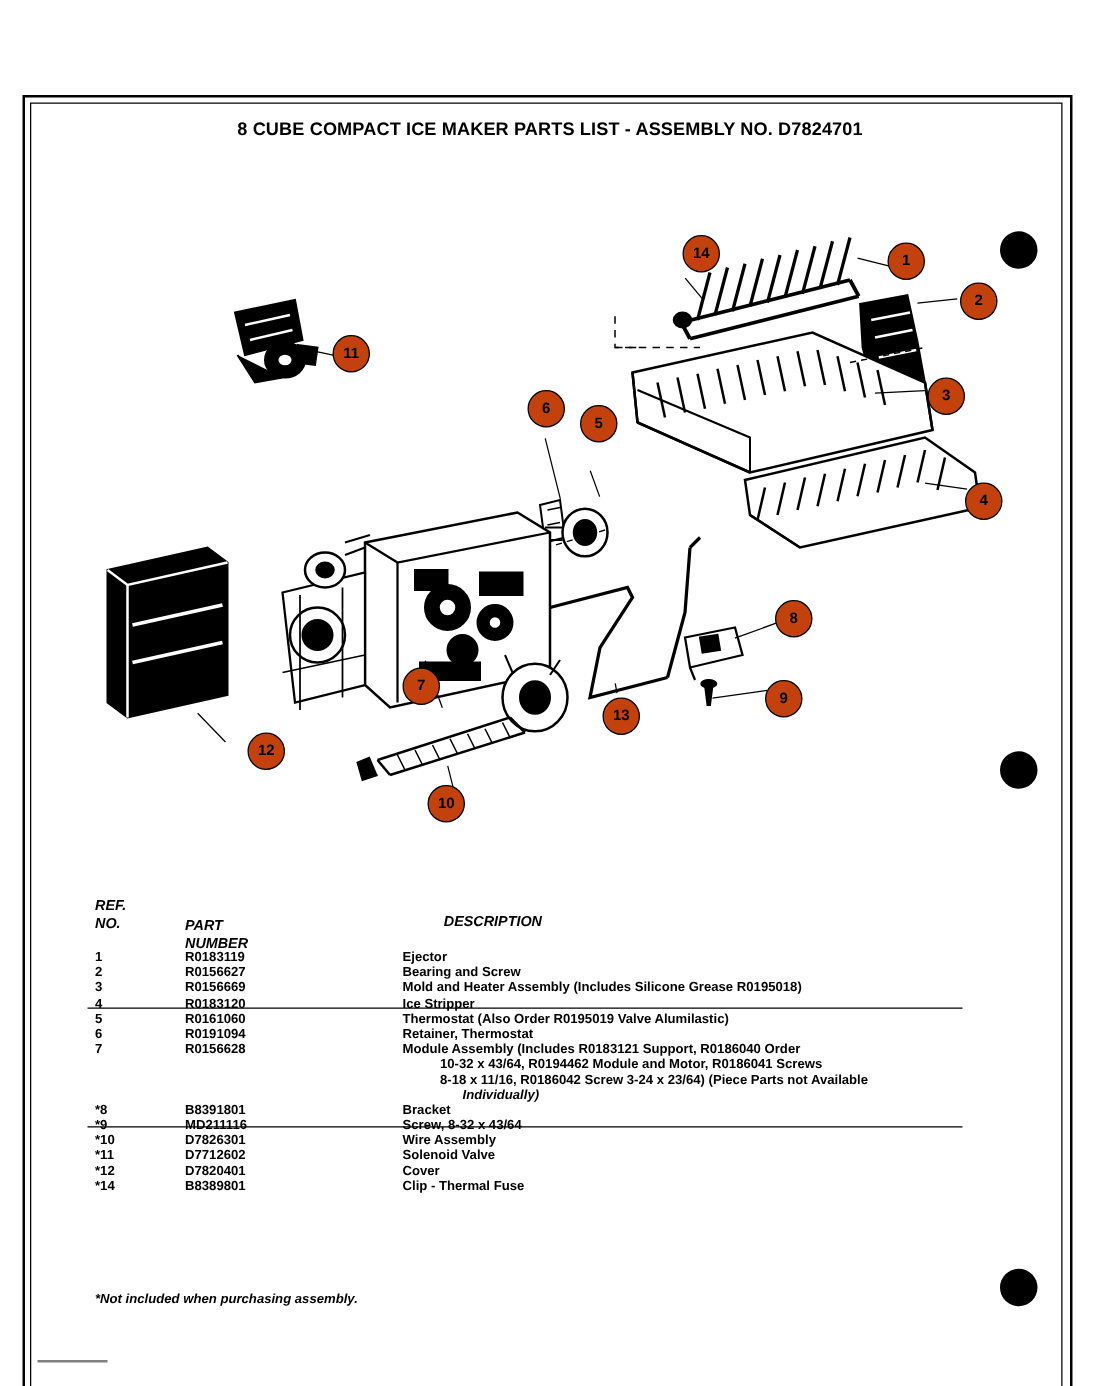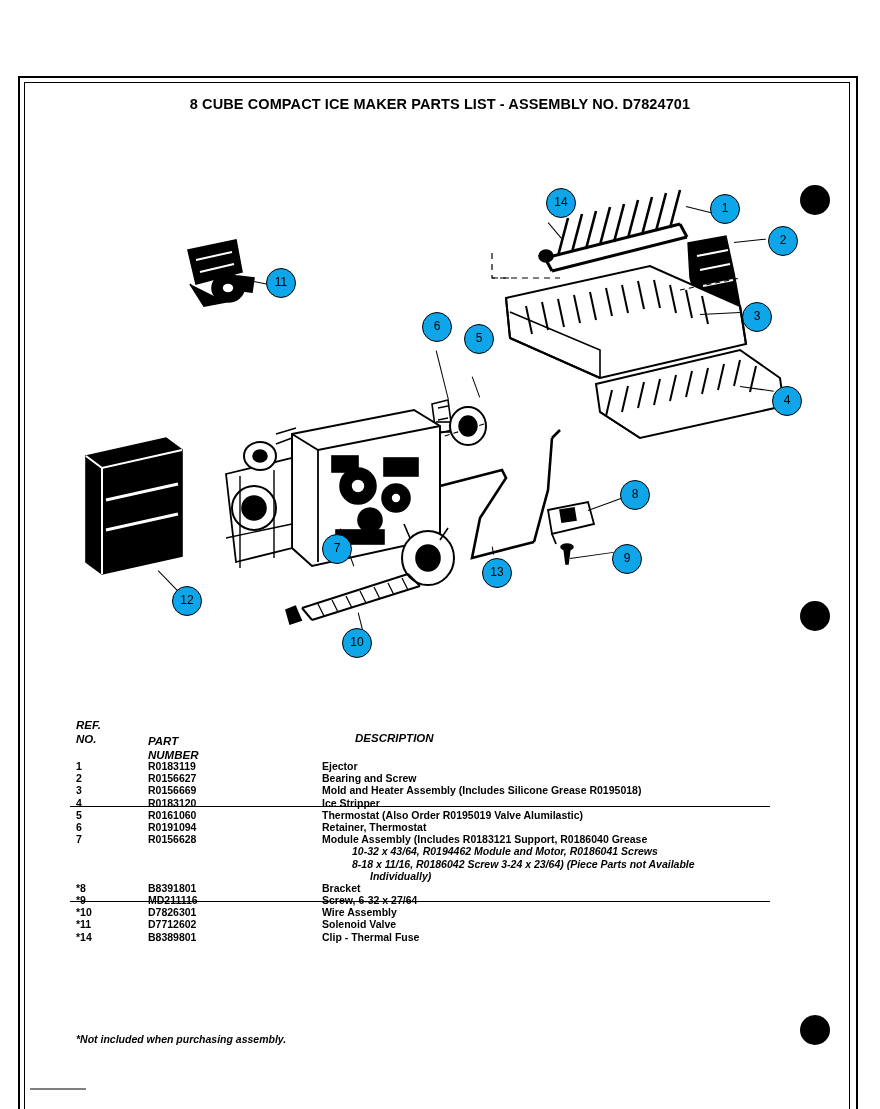"14" .callout { background: #0ea5e9 -> #c2410c; font-weight: normal -> bold }
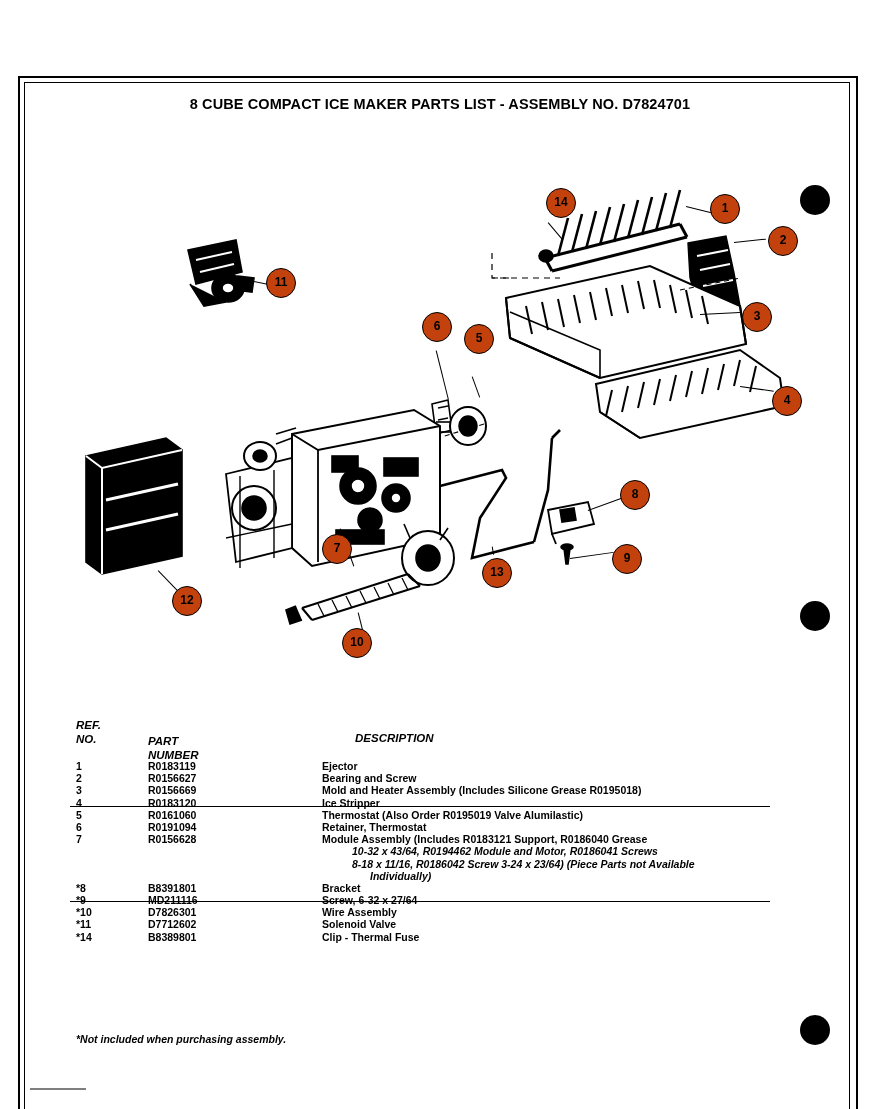"12" div.callout { left: 132px -> 158px }
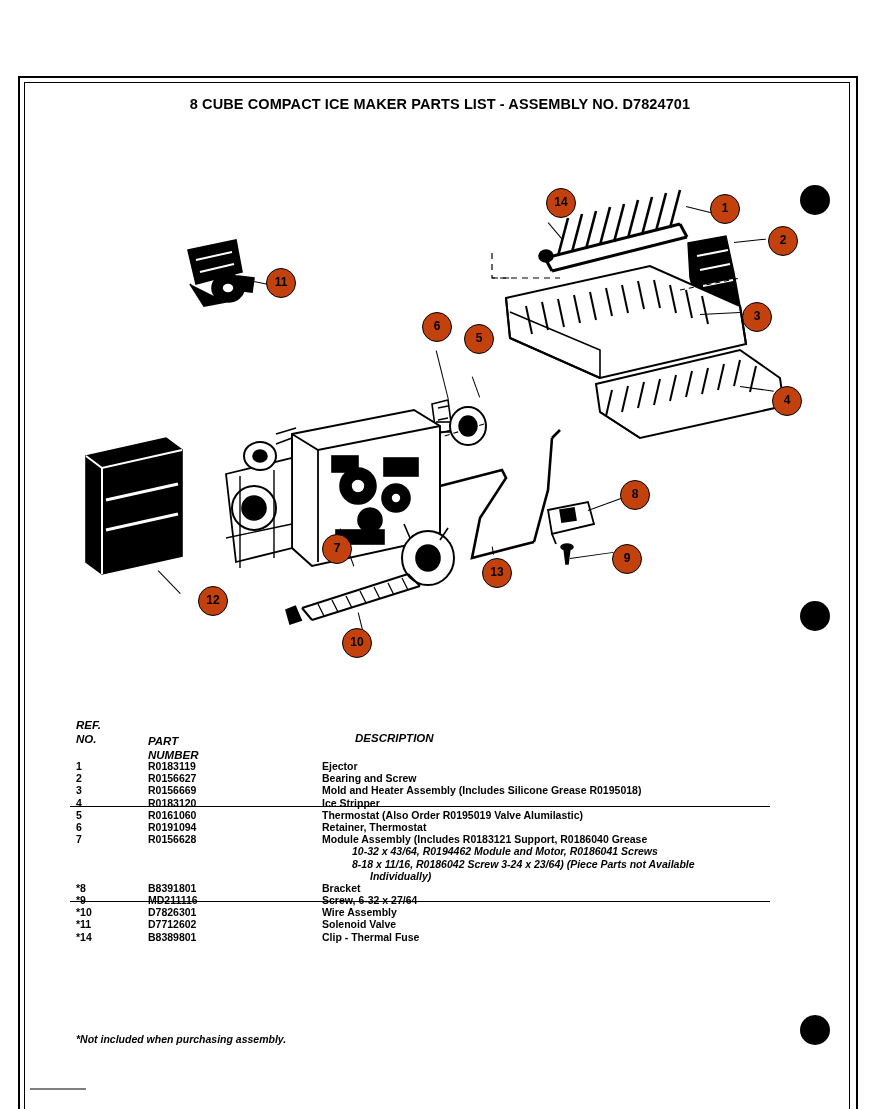"Module Assembly (Includes R0183121" span.c-desc { text: Grease -> Order }
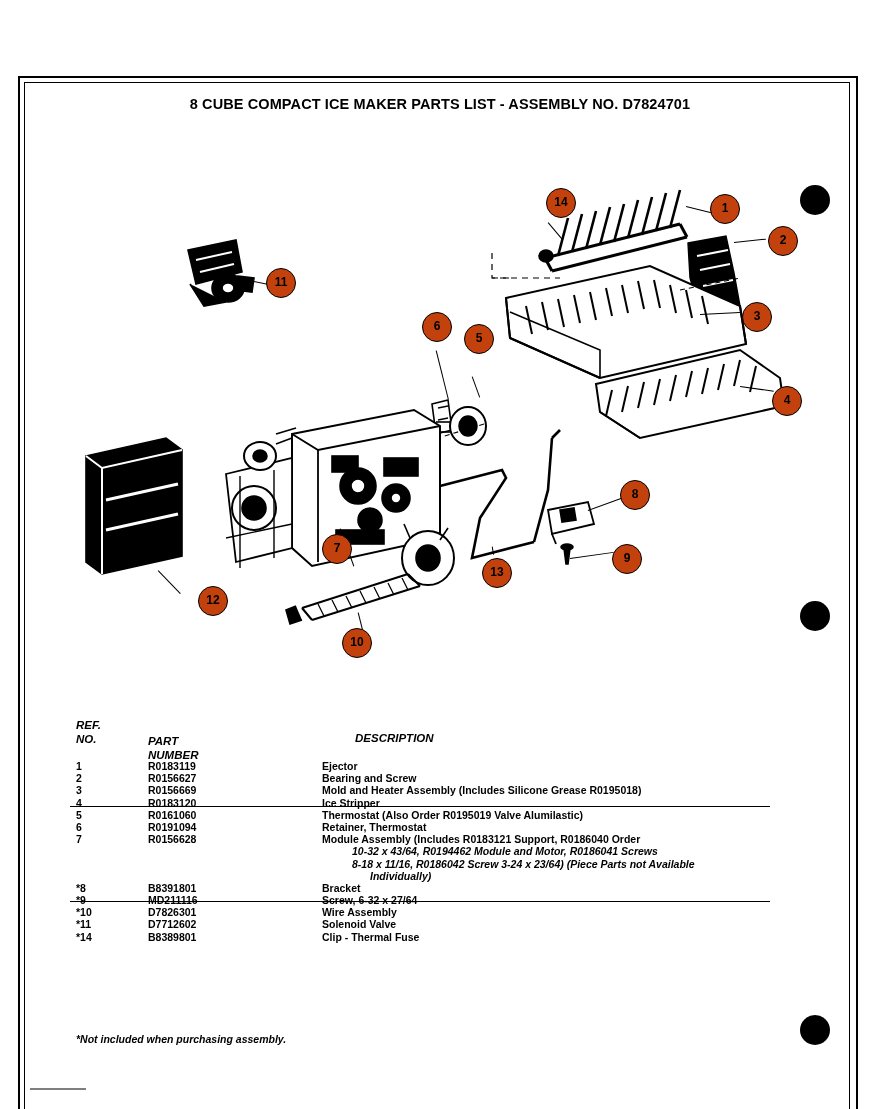"10-32 x 43/64, R0194462 Module" .row.cont .c-desc { font-style: italic -> none }
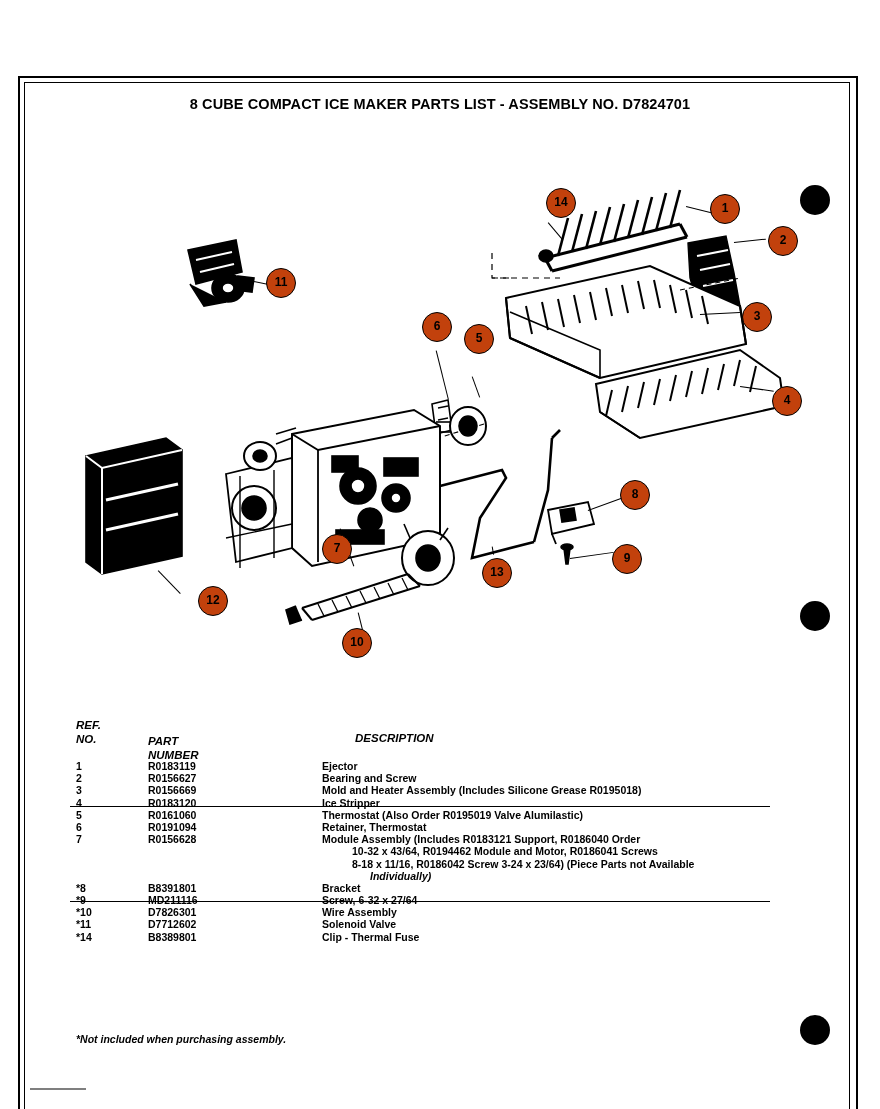"Screw, 6-32 x 27/64" span.c-desc { text: 6-32 x 27/64 -> 8-32 x 43/64 }
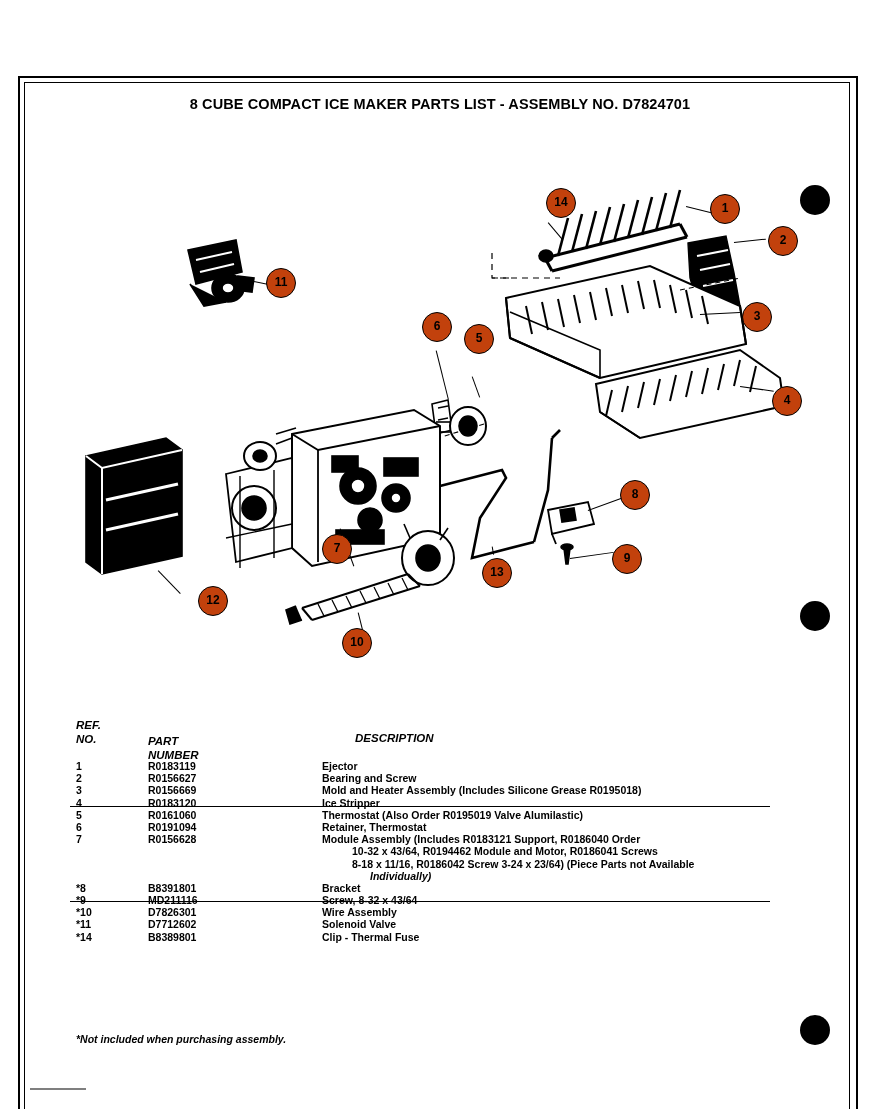"*12" div.row { html: none -> <div> <span>*12</span> <span>D7820401</span> <span>Cover</span> </div> }
